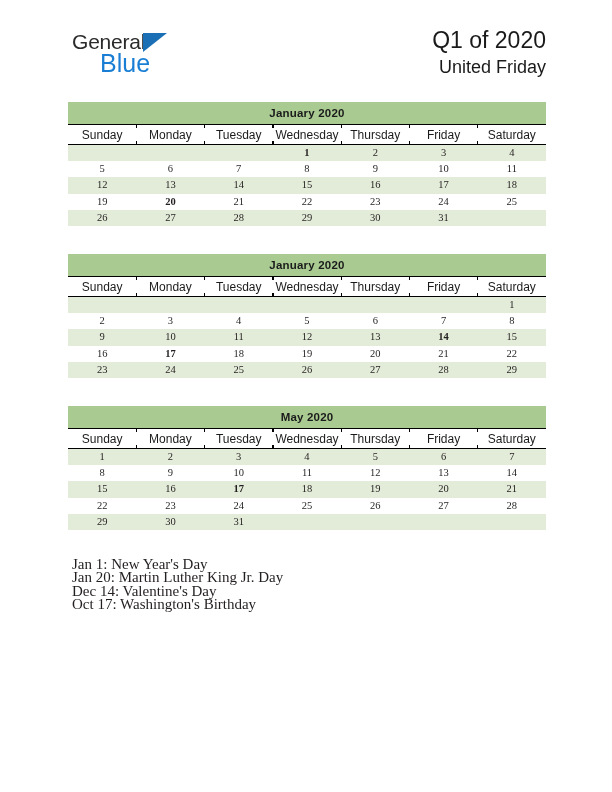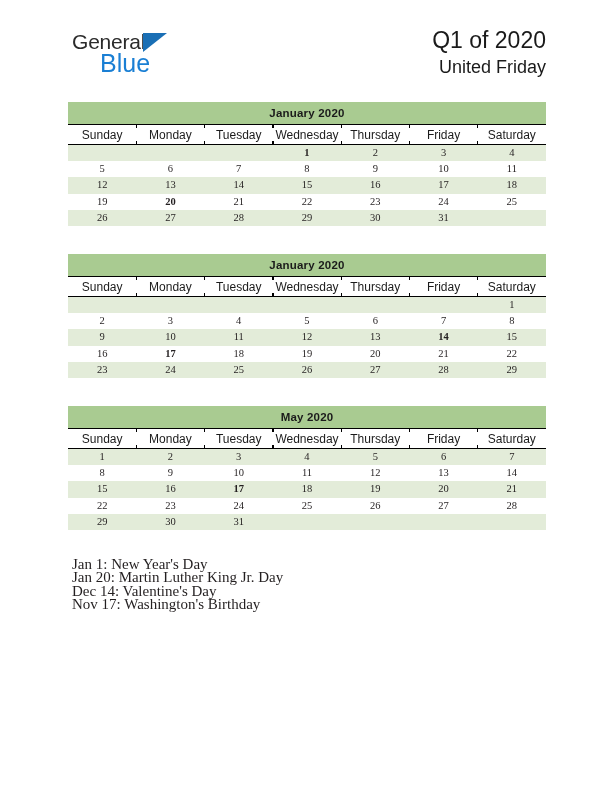"Nov 17: Washington's Birthday" div.legend-line { text: Nov -> Oct }
